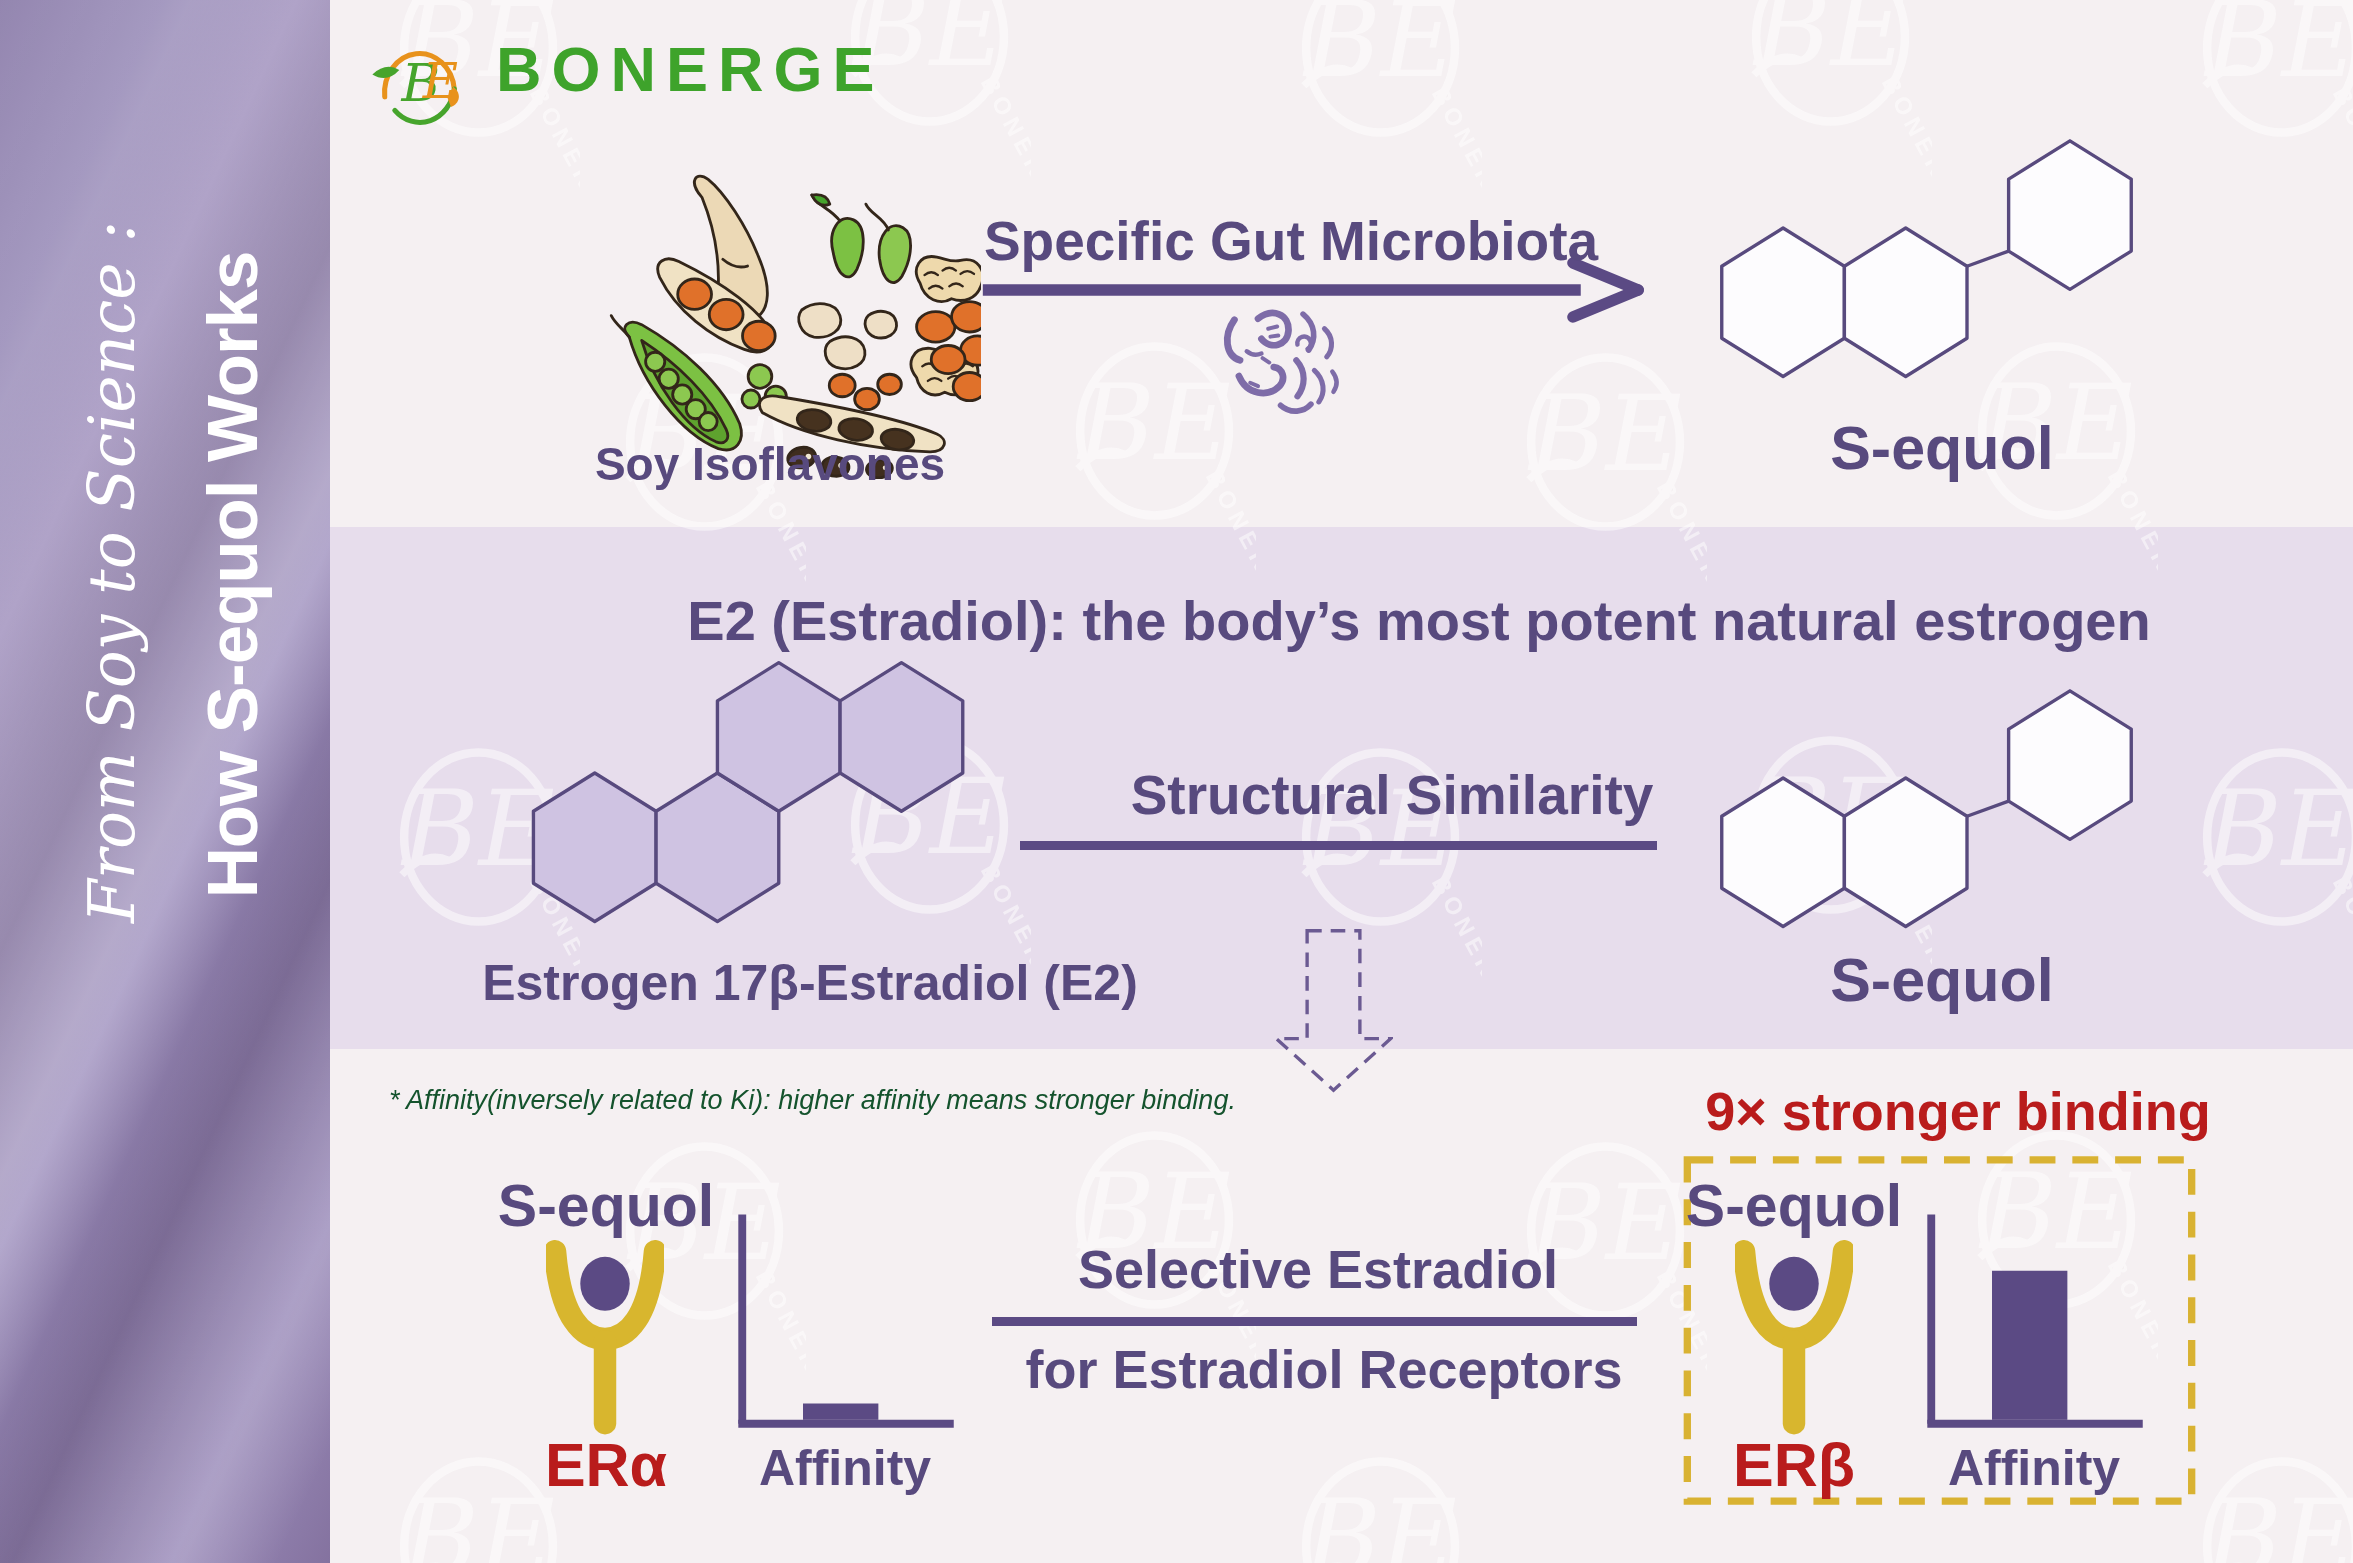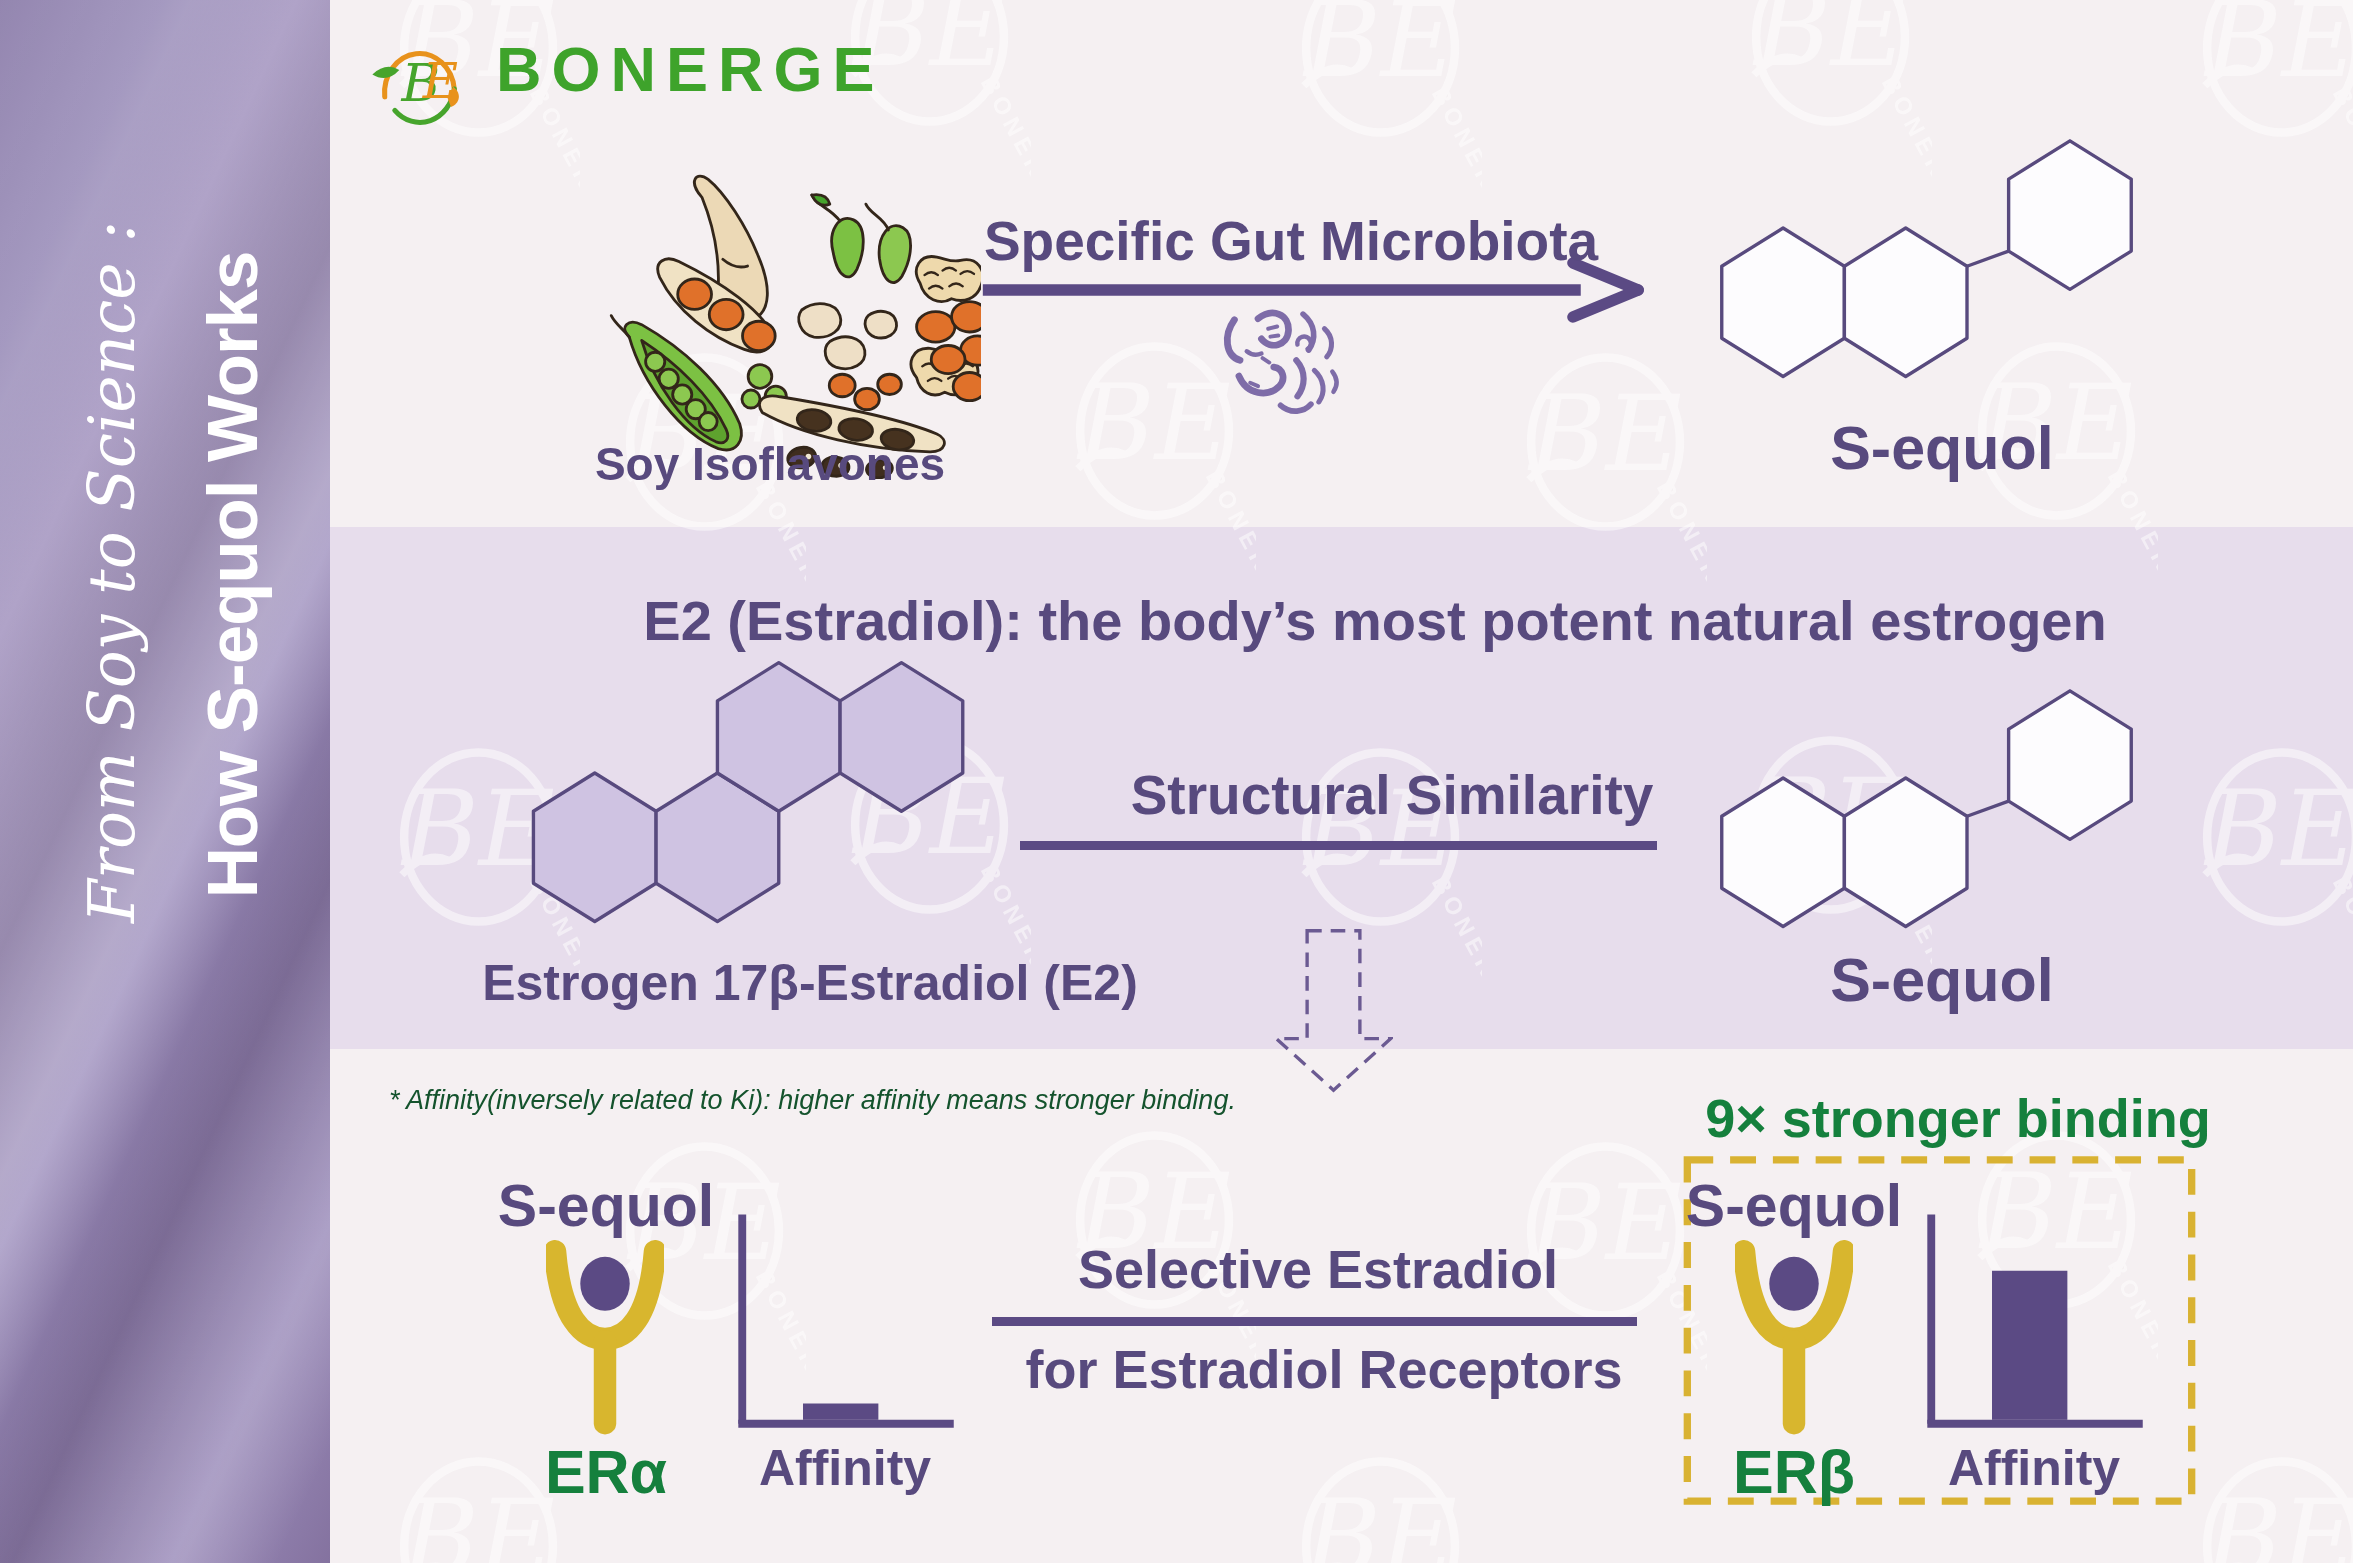"E2 (Estradiol): the body’s most" .f100 { margin-left: none -> 44px }
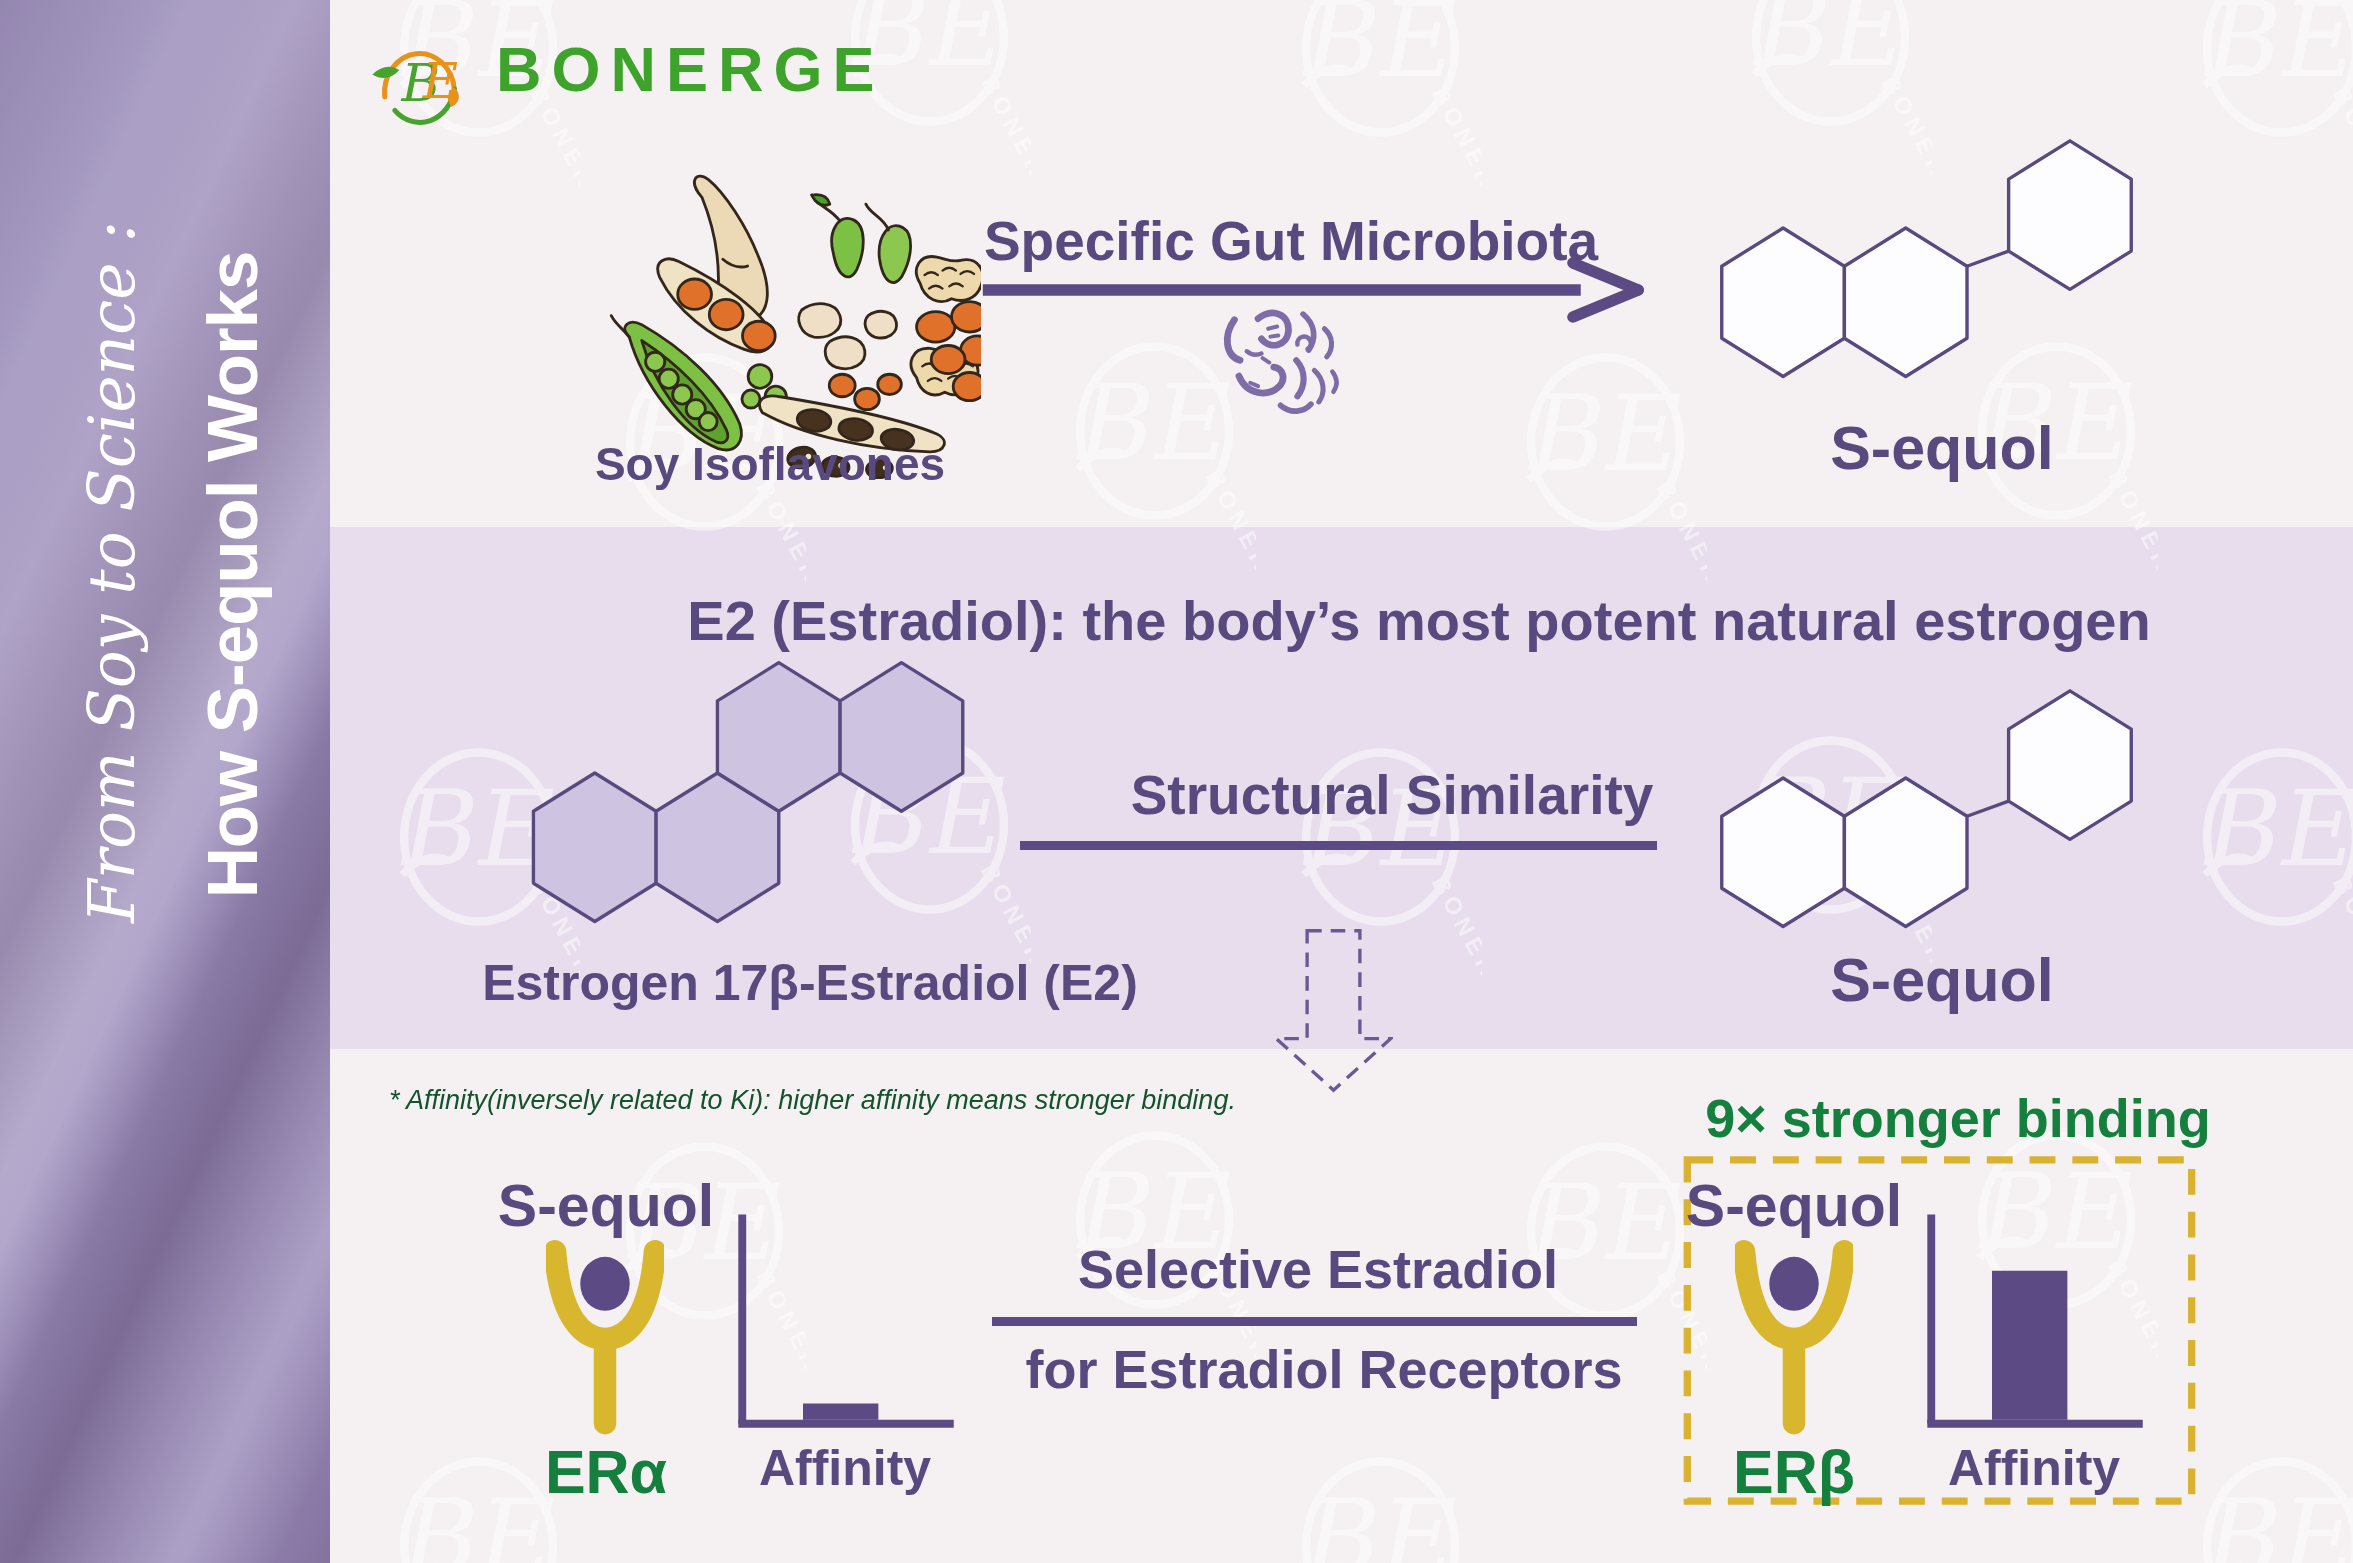"9× stronger binding" .gold { color: #15803d -> #b91c1c; margin-top: 7px -> none }
